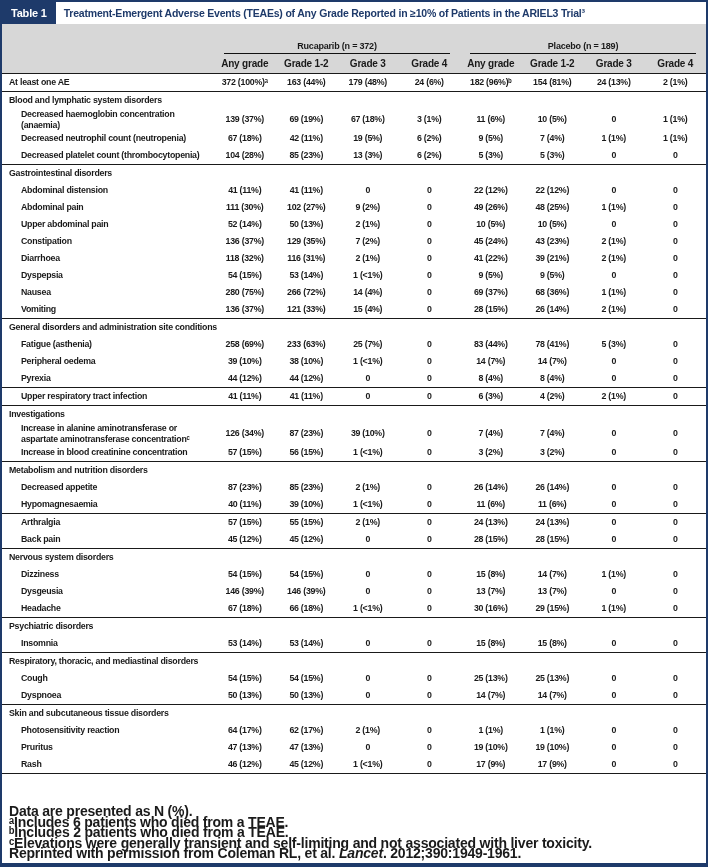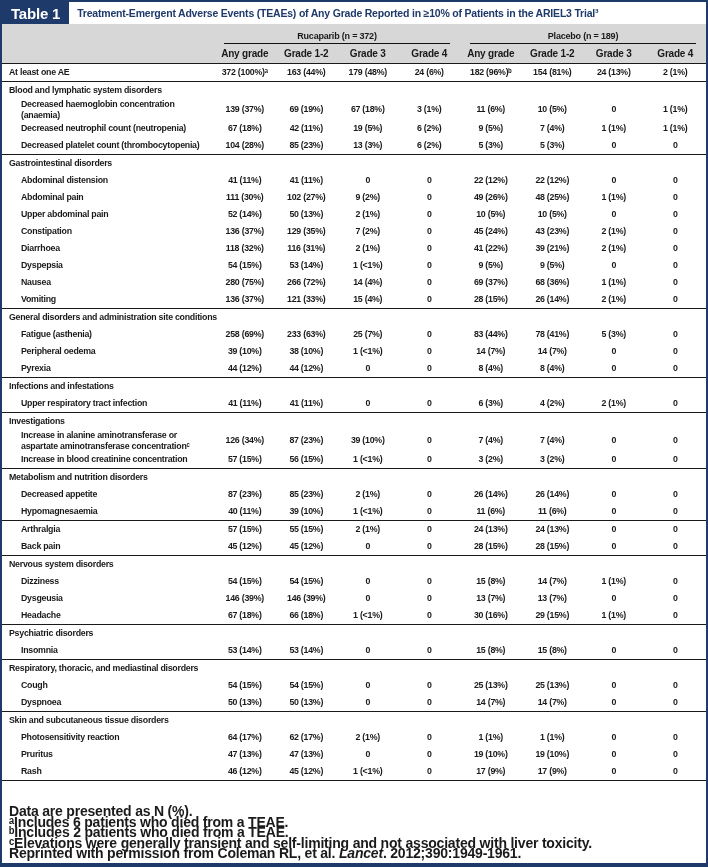"Table 1" .table-label { font-size: 15px -> 11px }
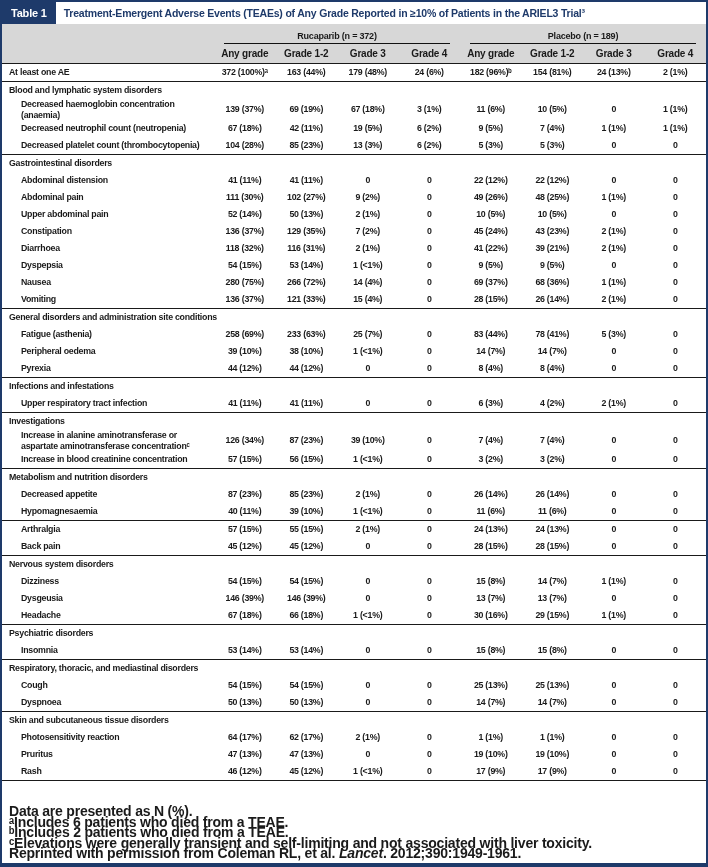"Rucaparib (n = 372)" .colheader { padding-top: 0 -> 10px }
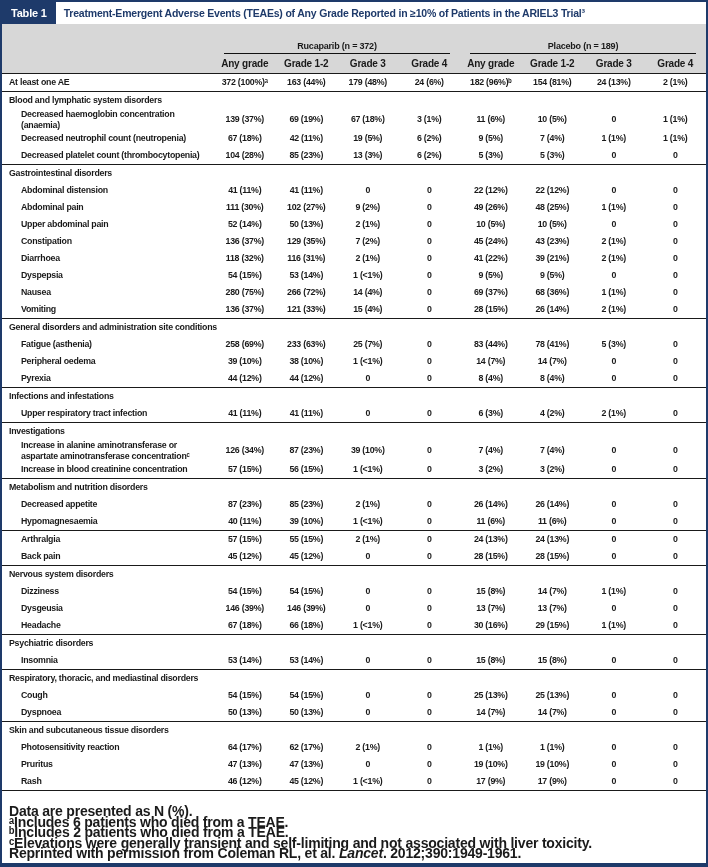"Infections and infestations" div.row { html: <div> <div>Infections and infestations</div> </div> -> none }
